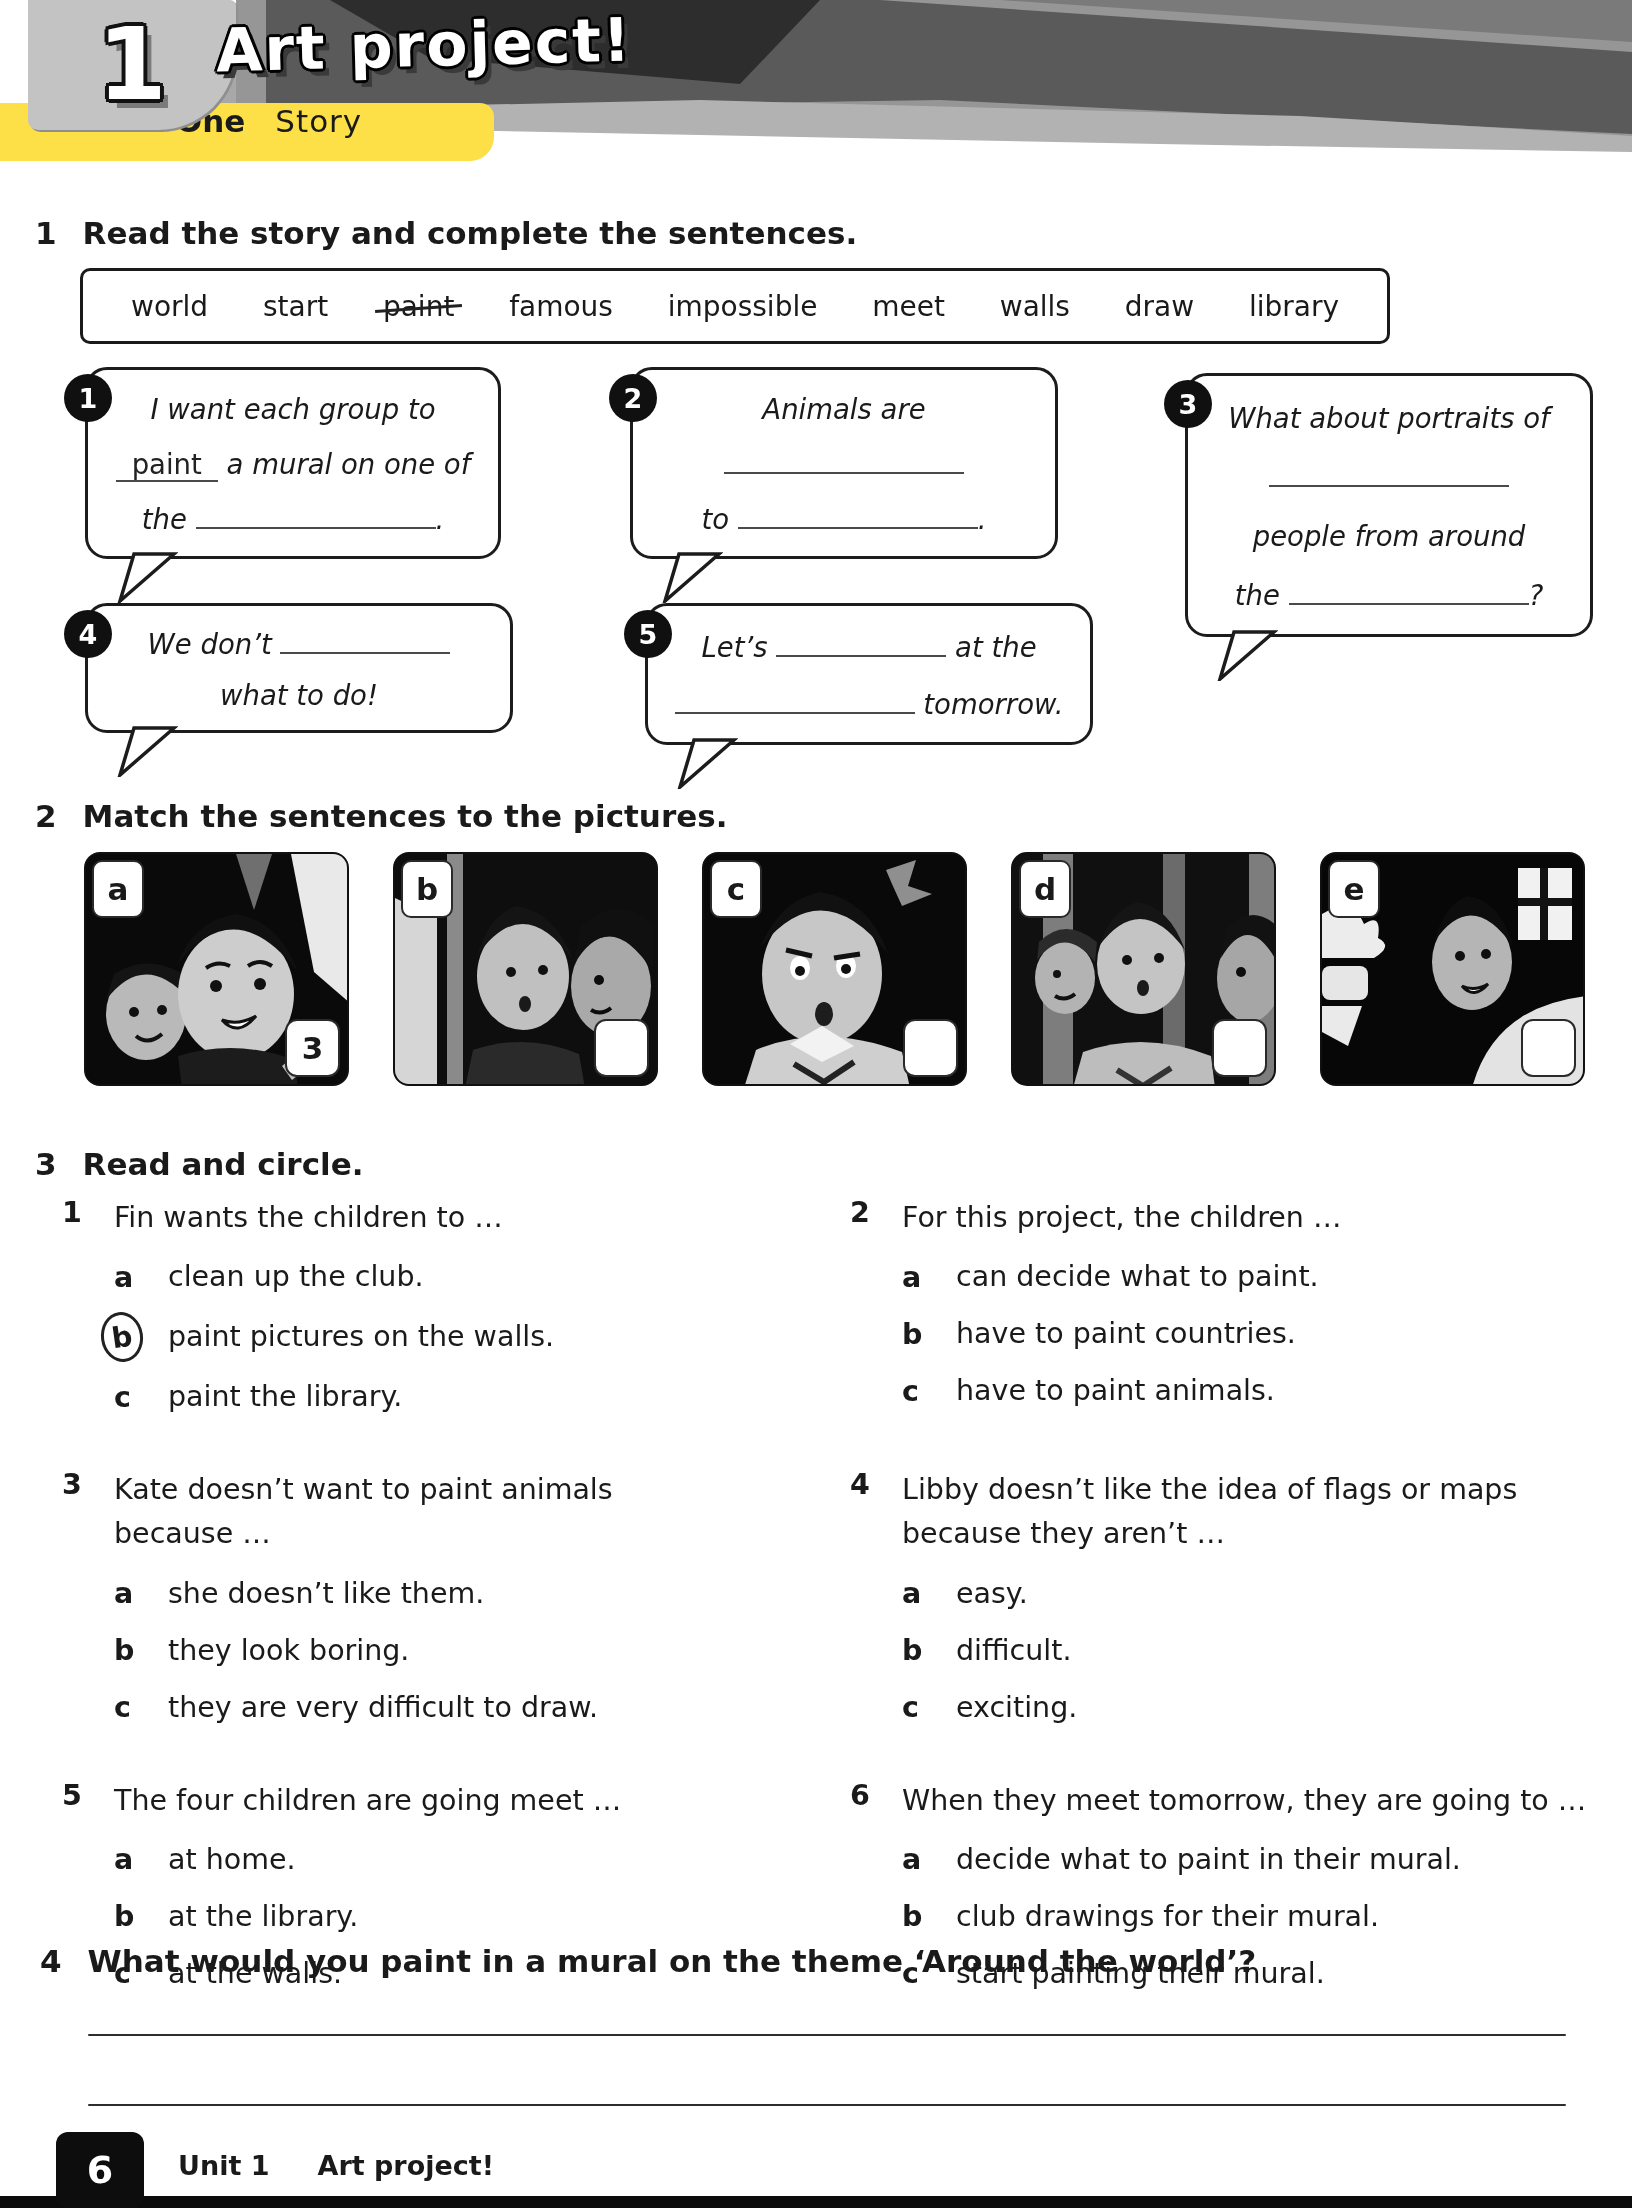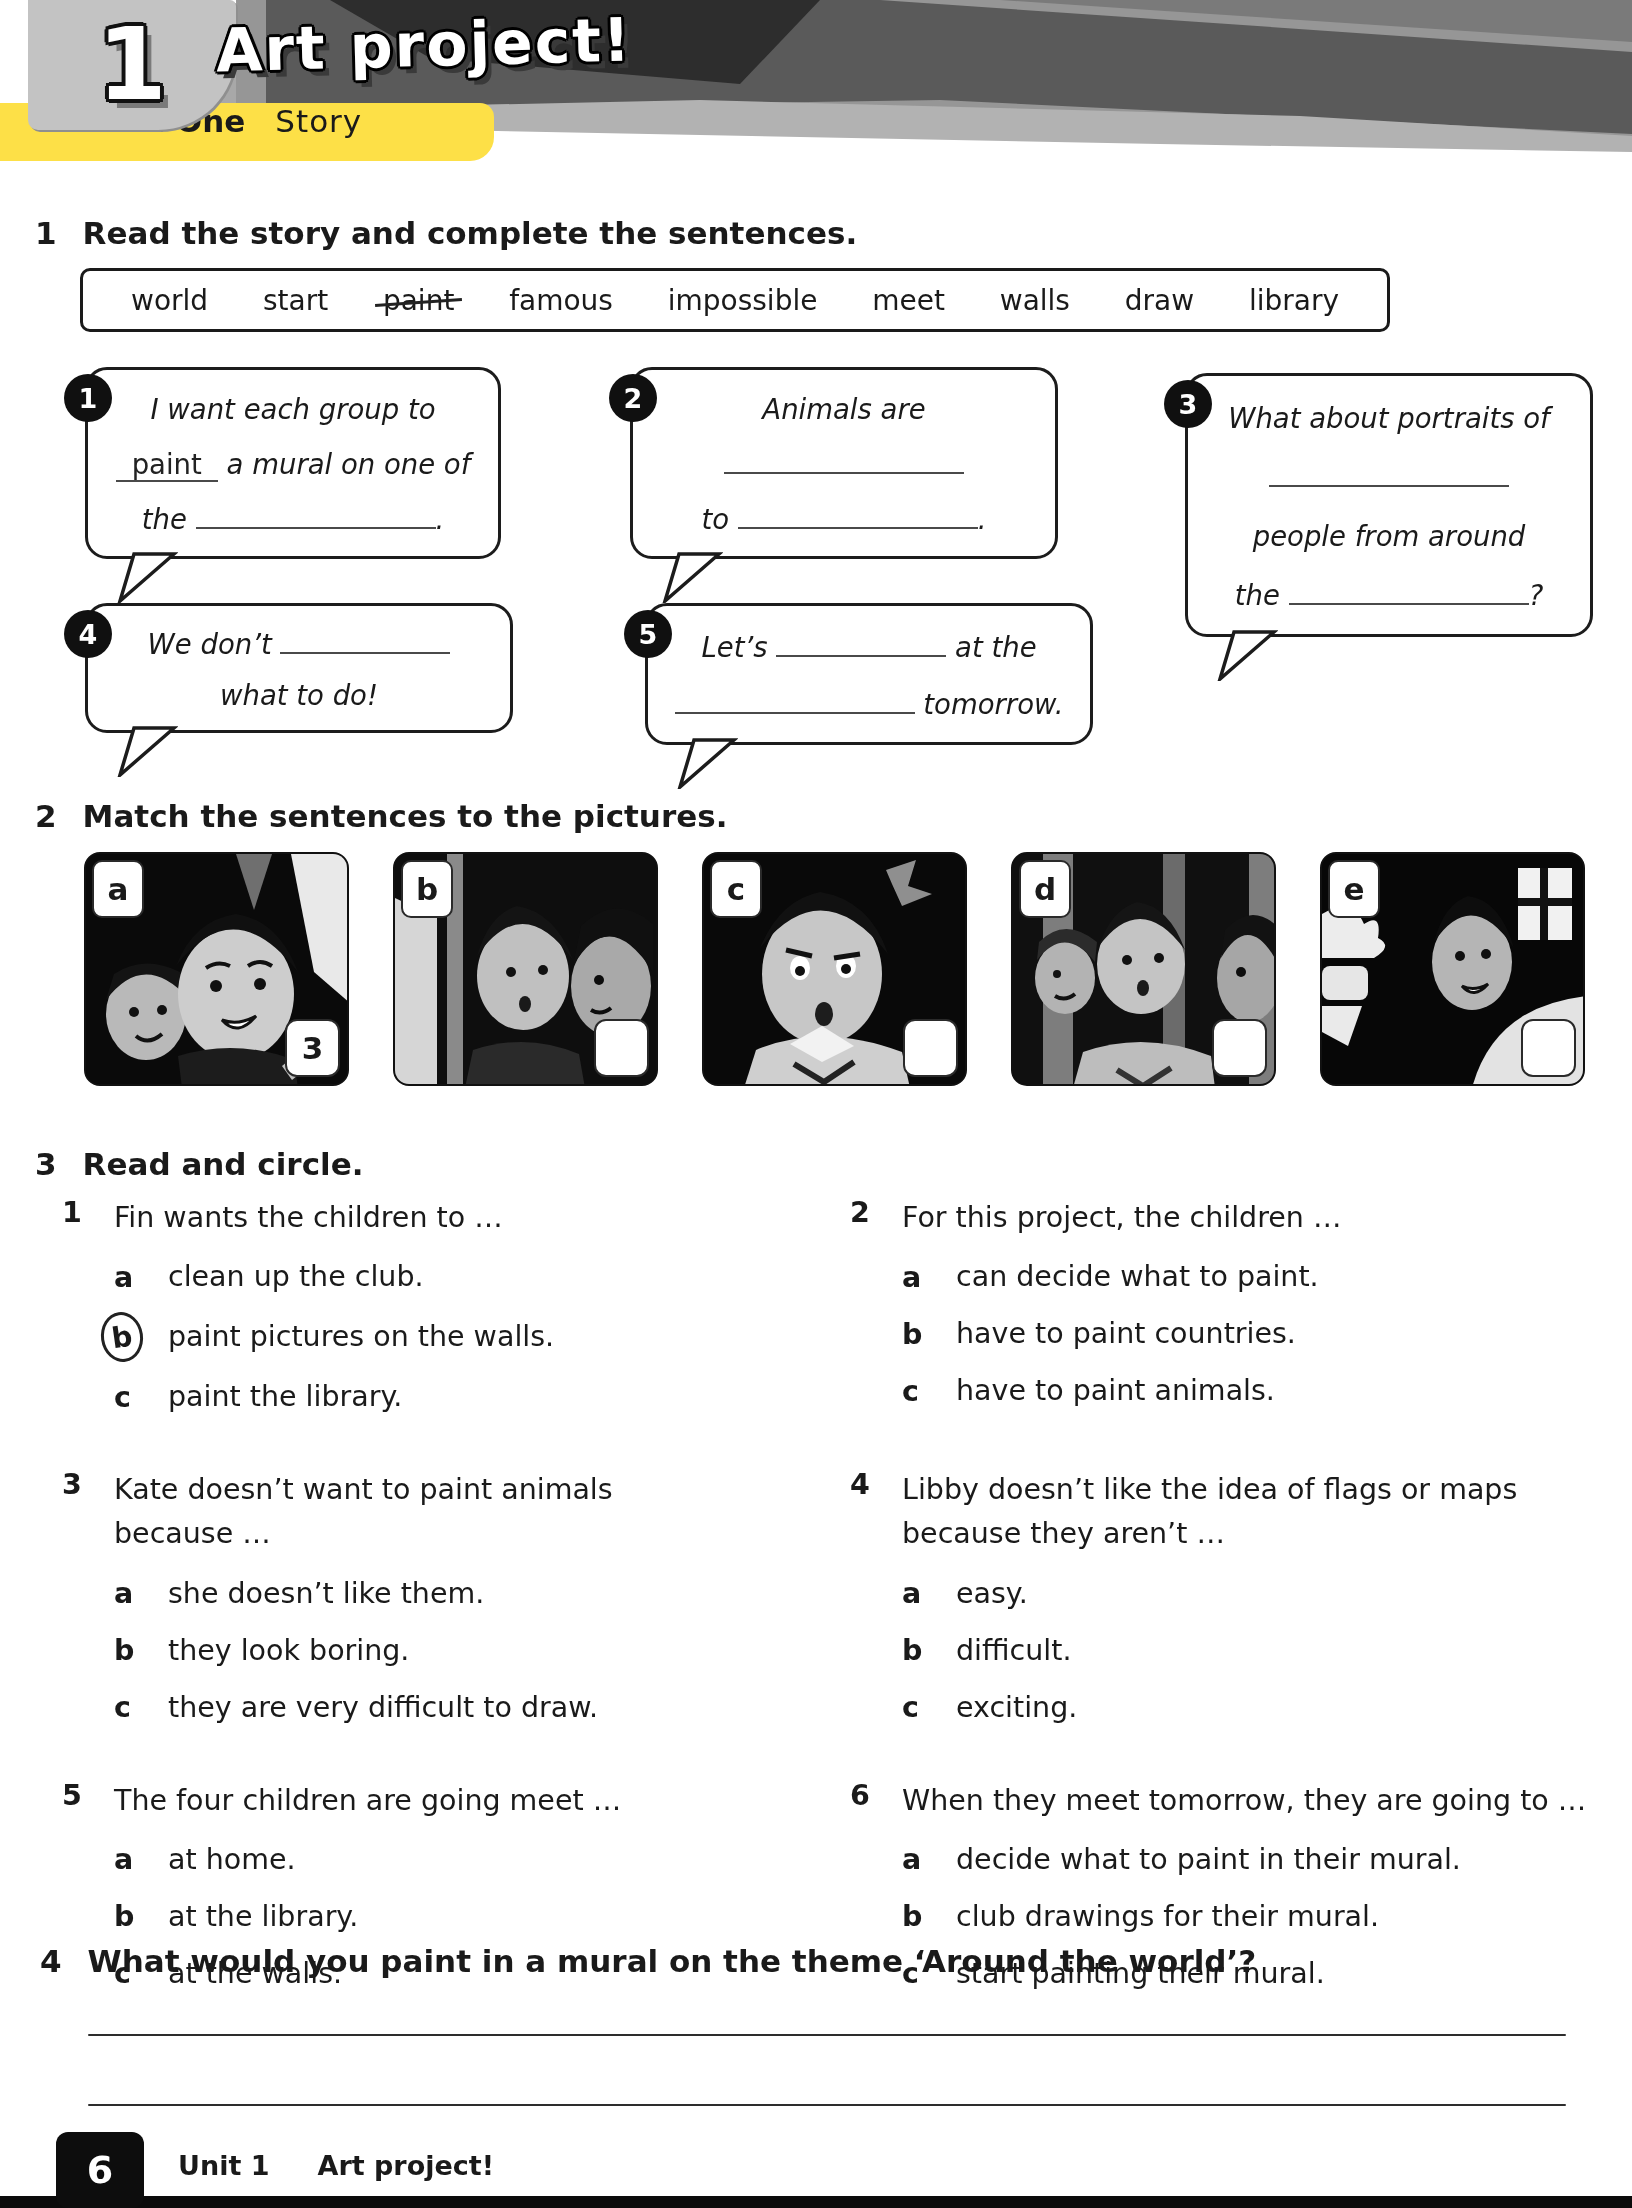"world" .wordbank { height: 64px -> 76px }
